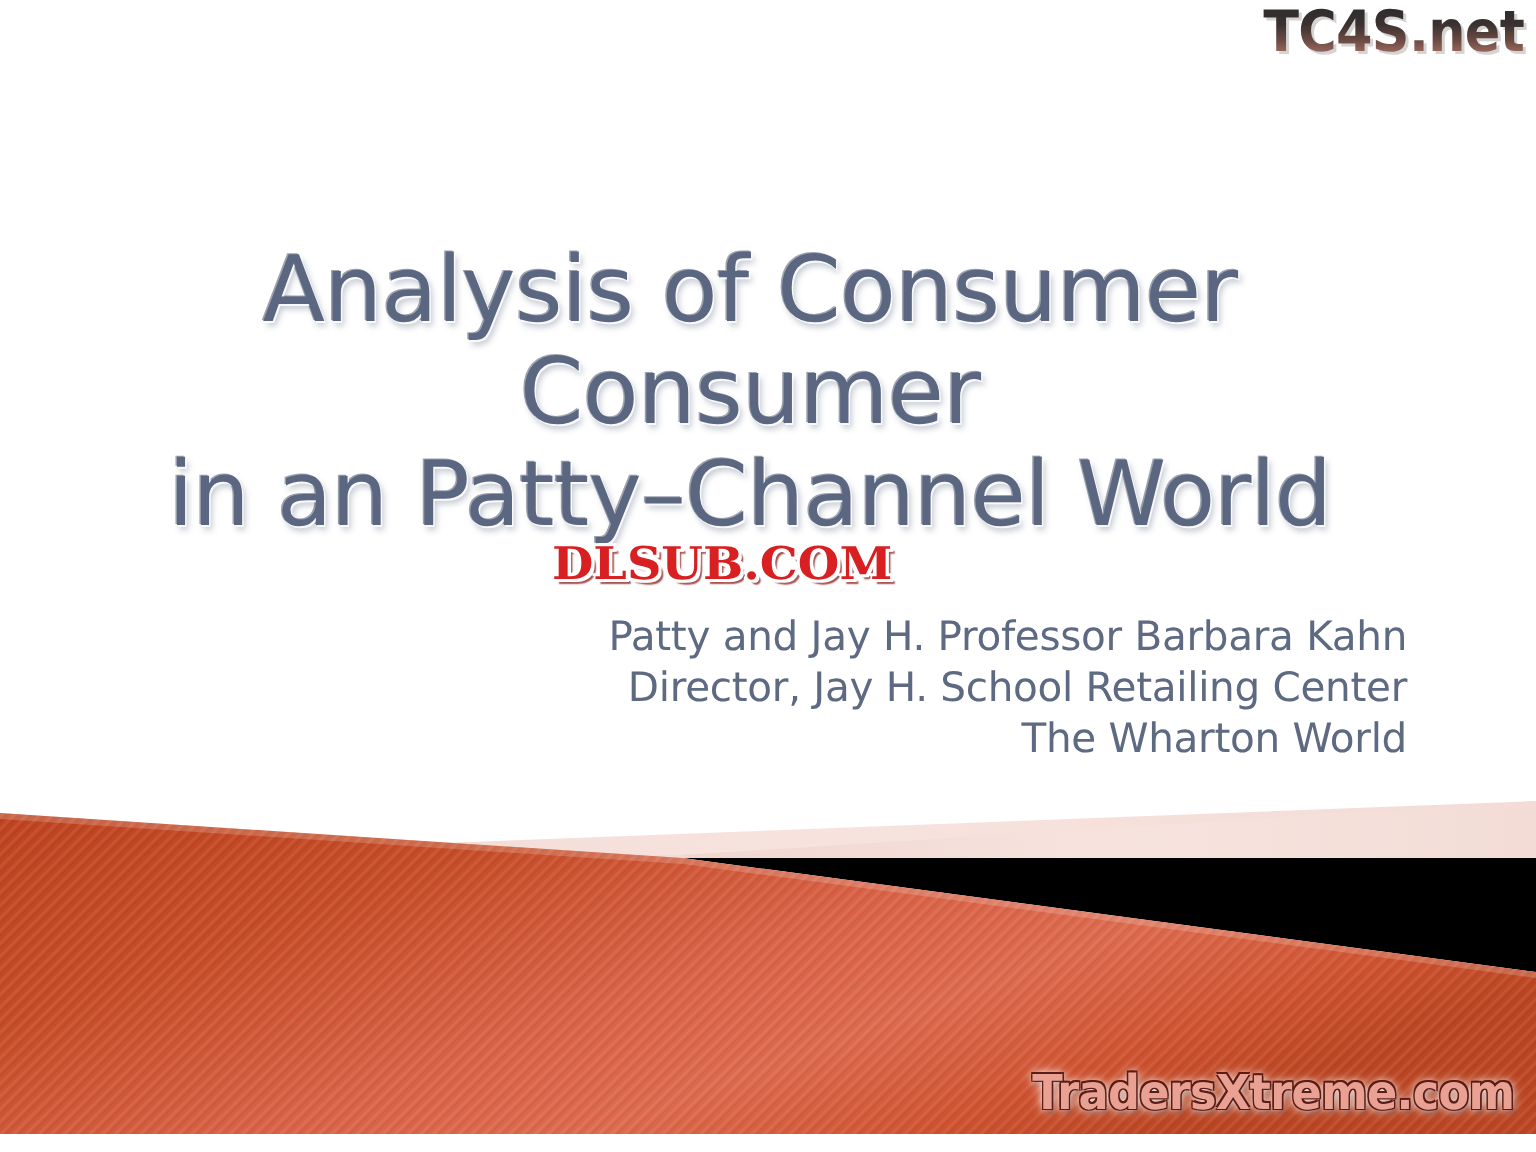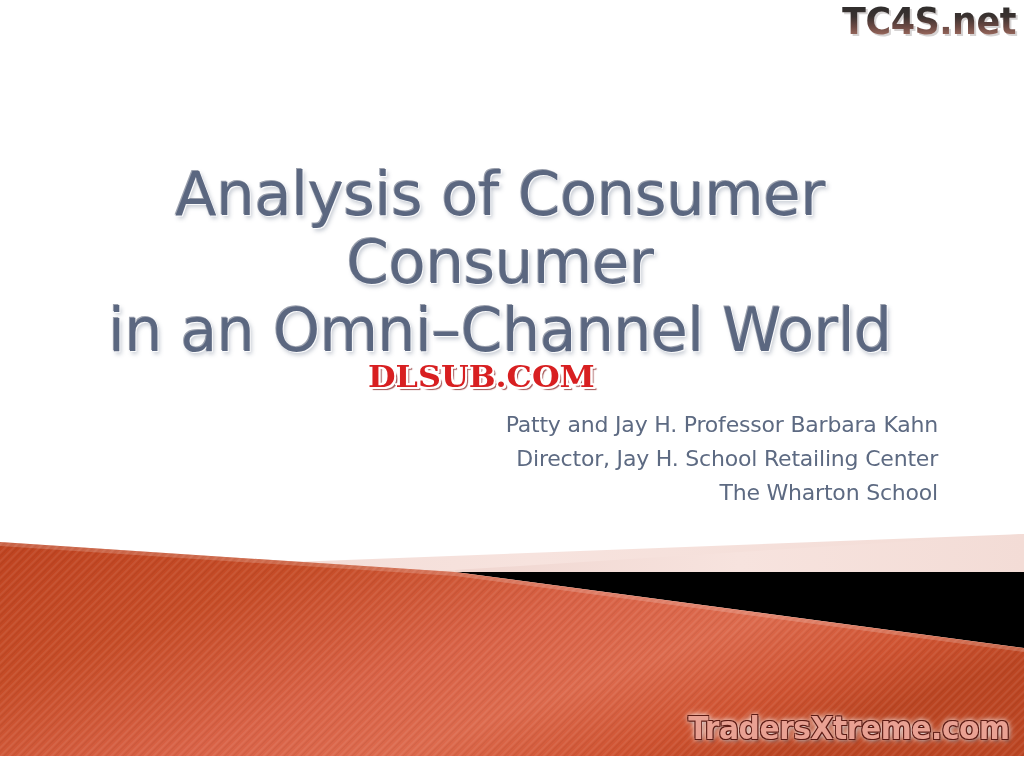"in an Omni–Channel World" div.title-line { text: Omni -> Patty }
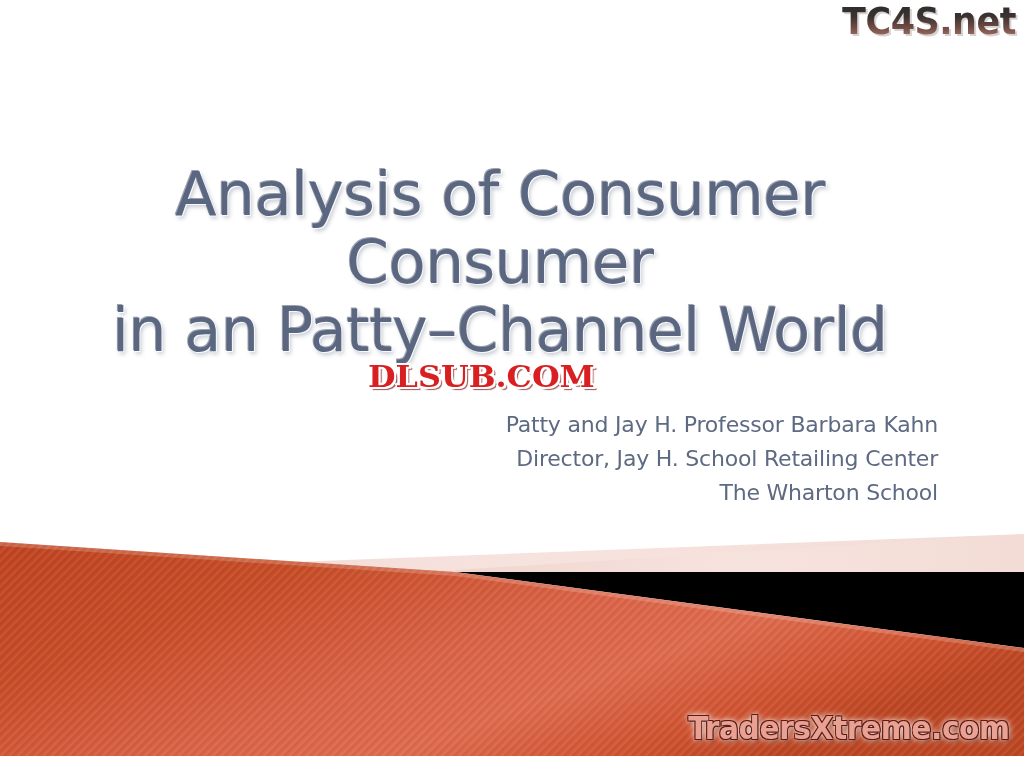"Patty and Jay H. Professor" .subtitle-line { font-size: 22px -> 27px }
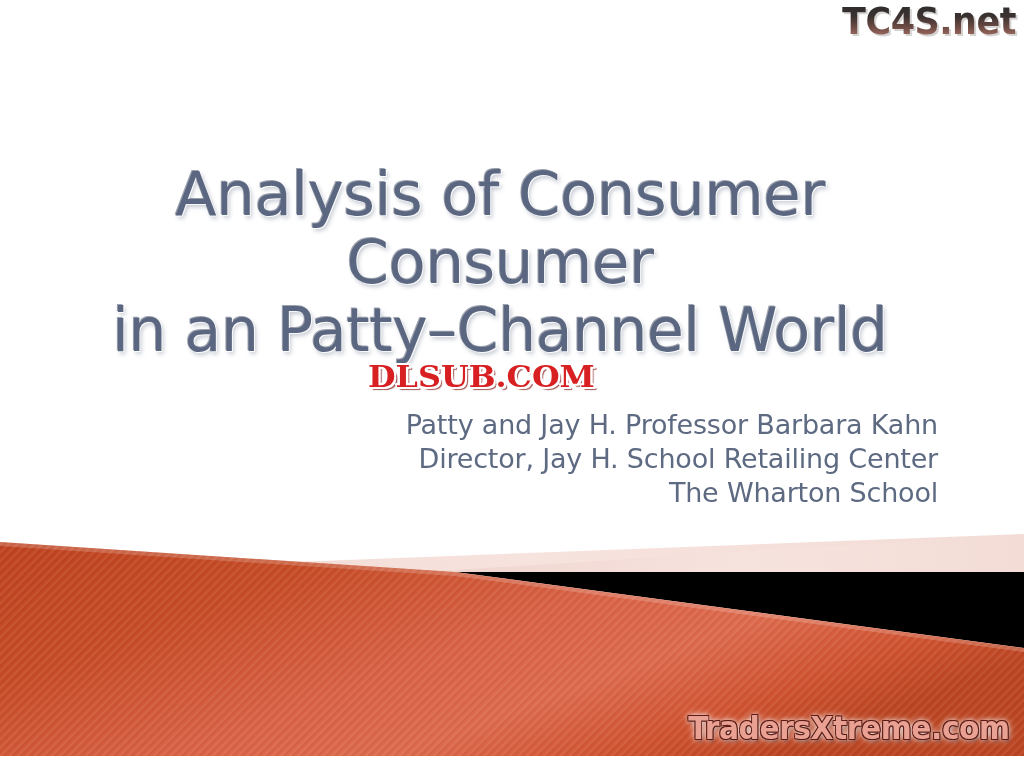"The Wharton School" div.subtitle-line { text: School -> World }
